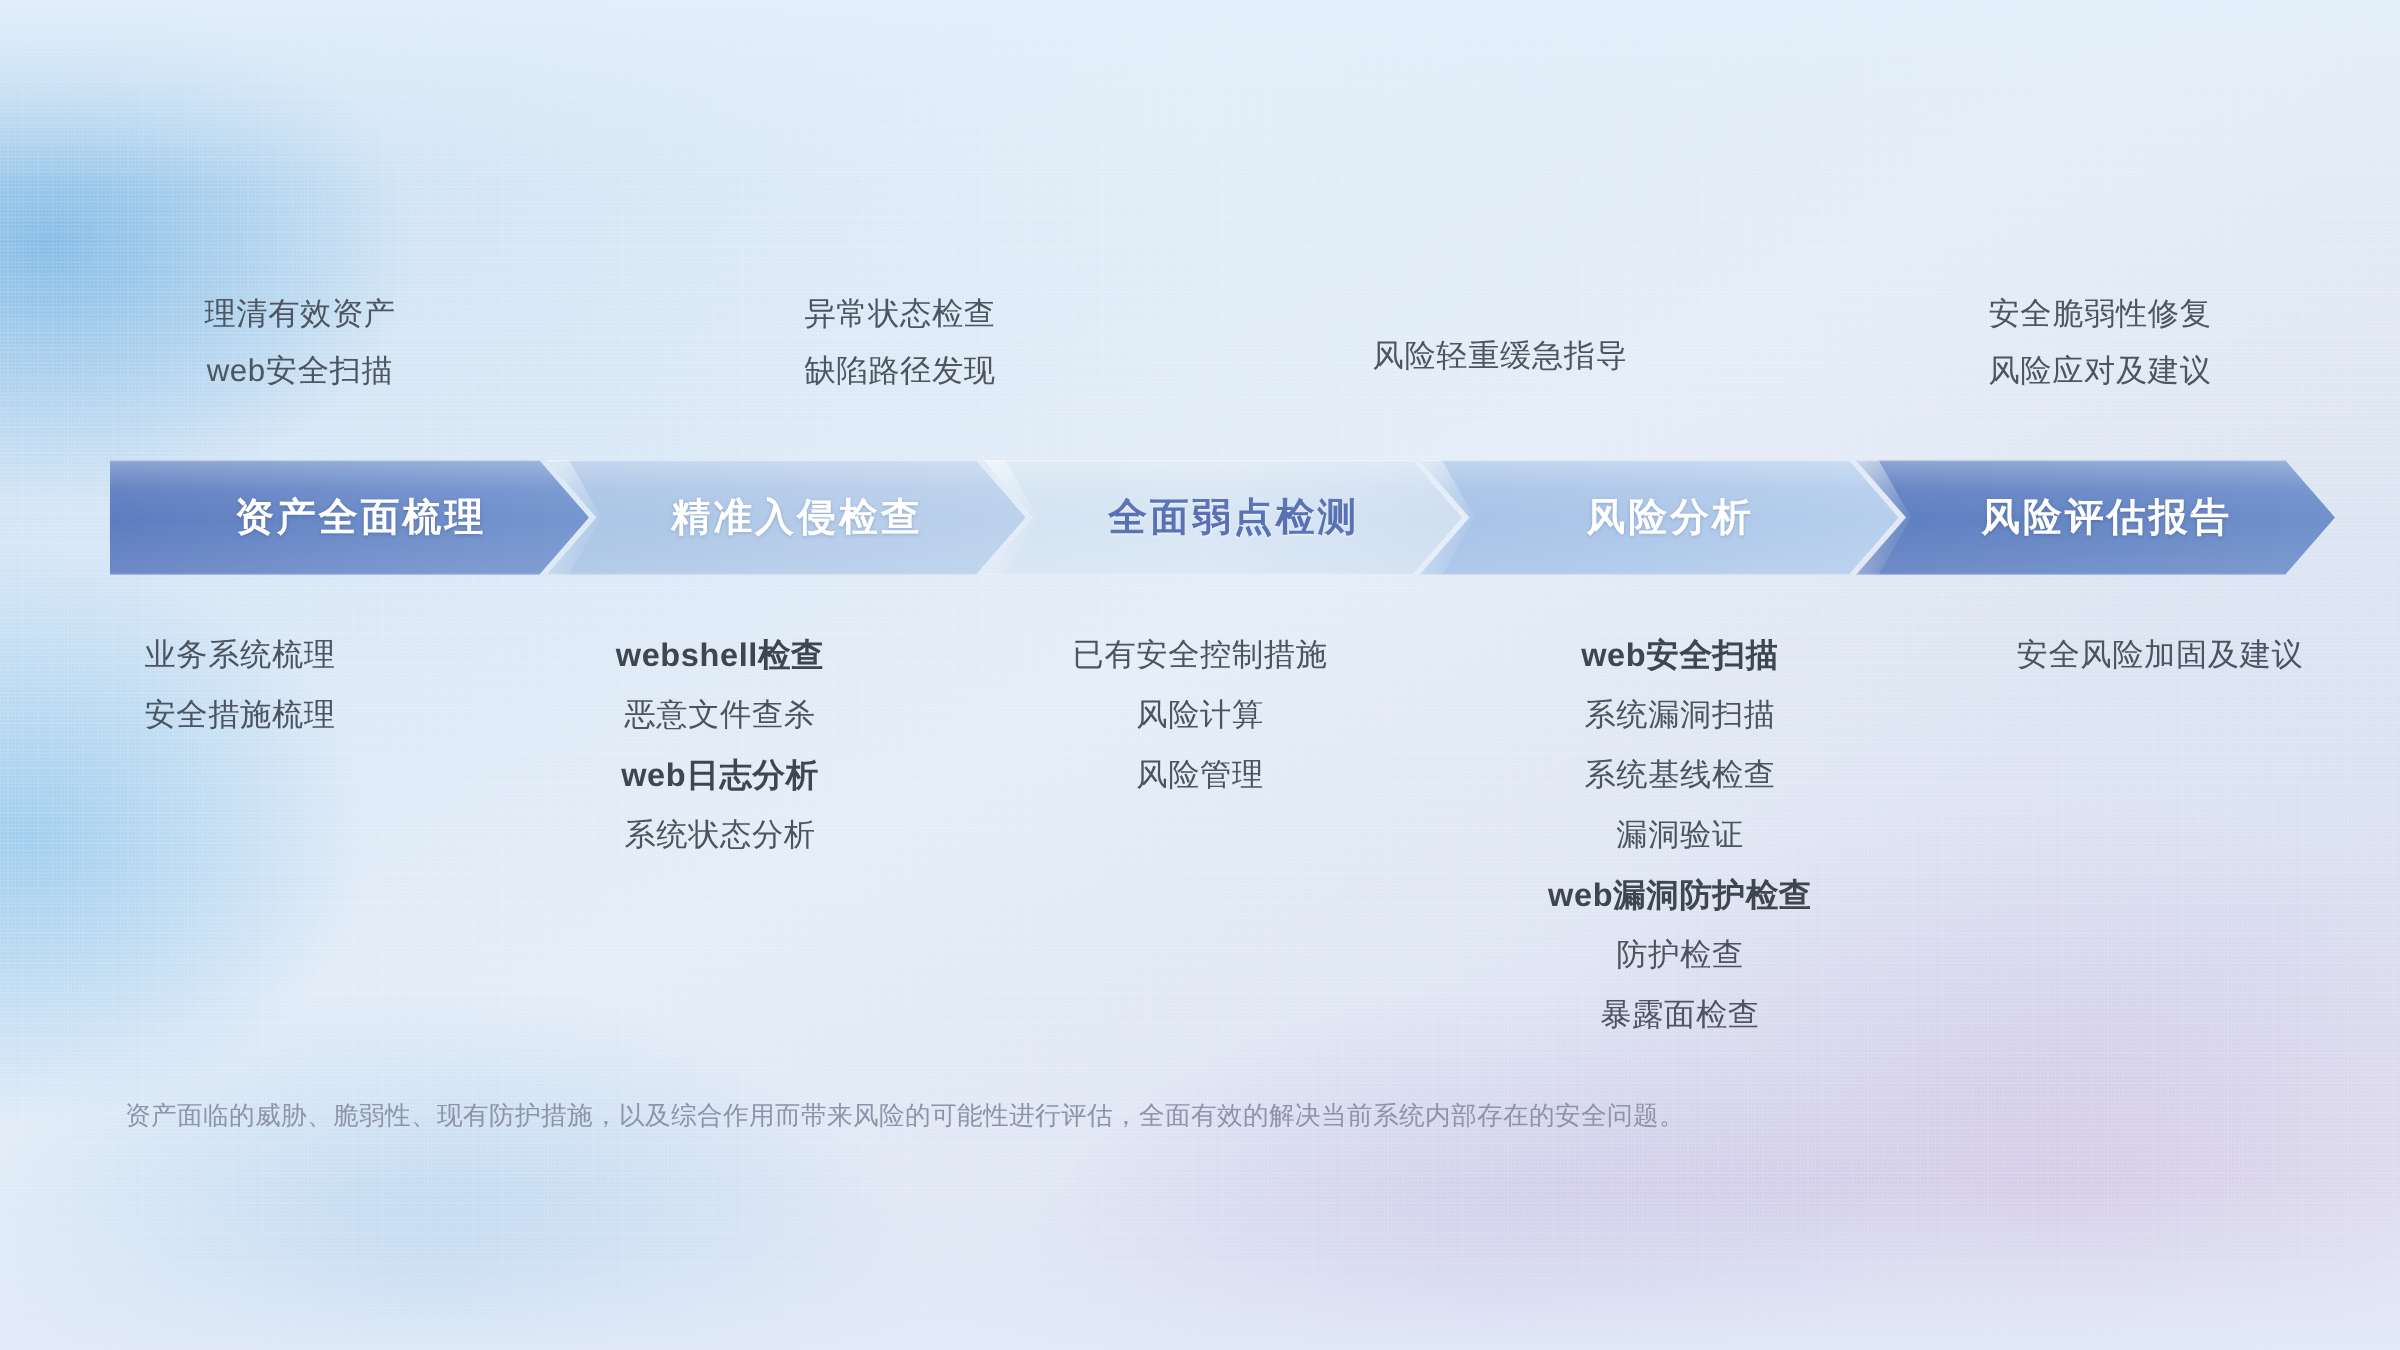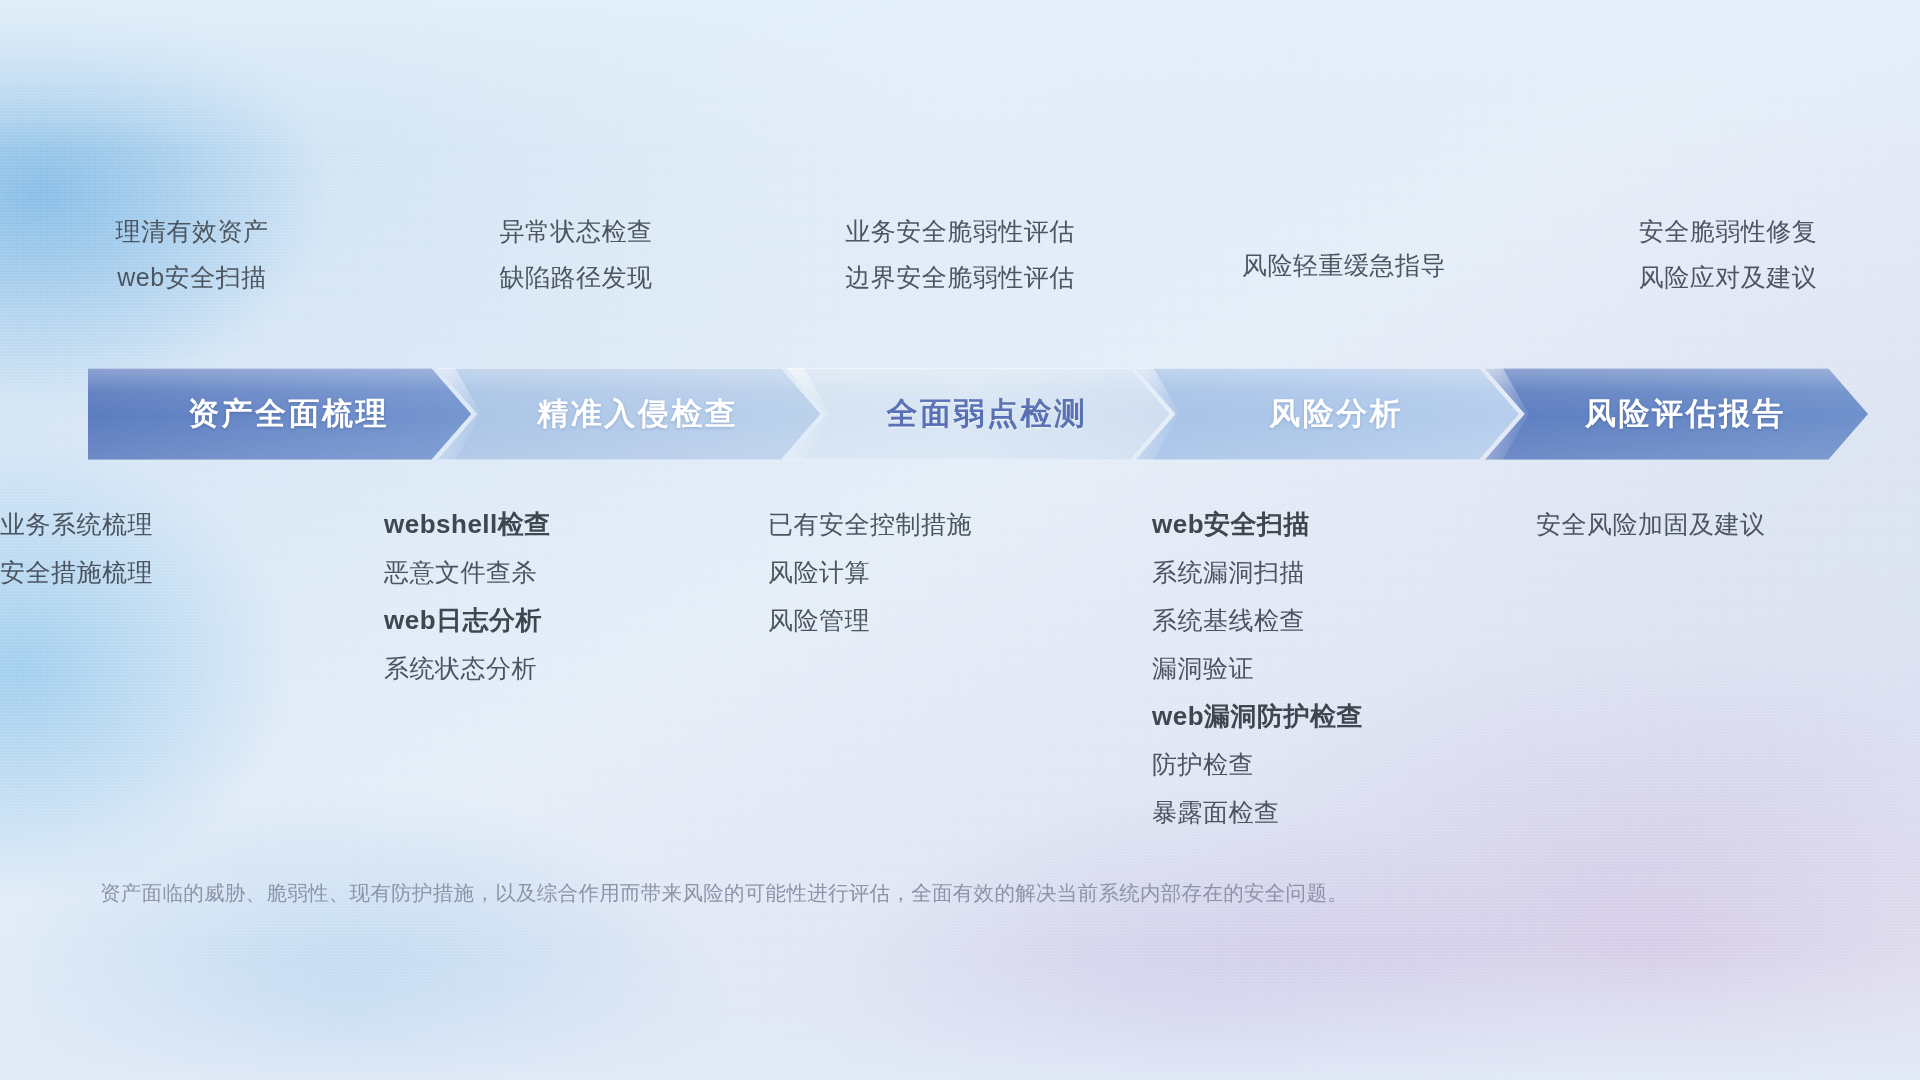"理清有效资产" #top-row { top: 208px -> 228px }
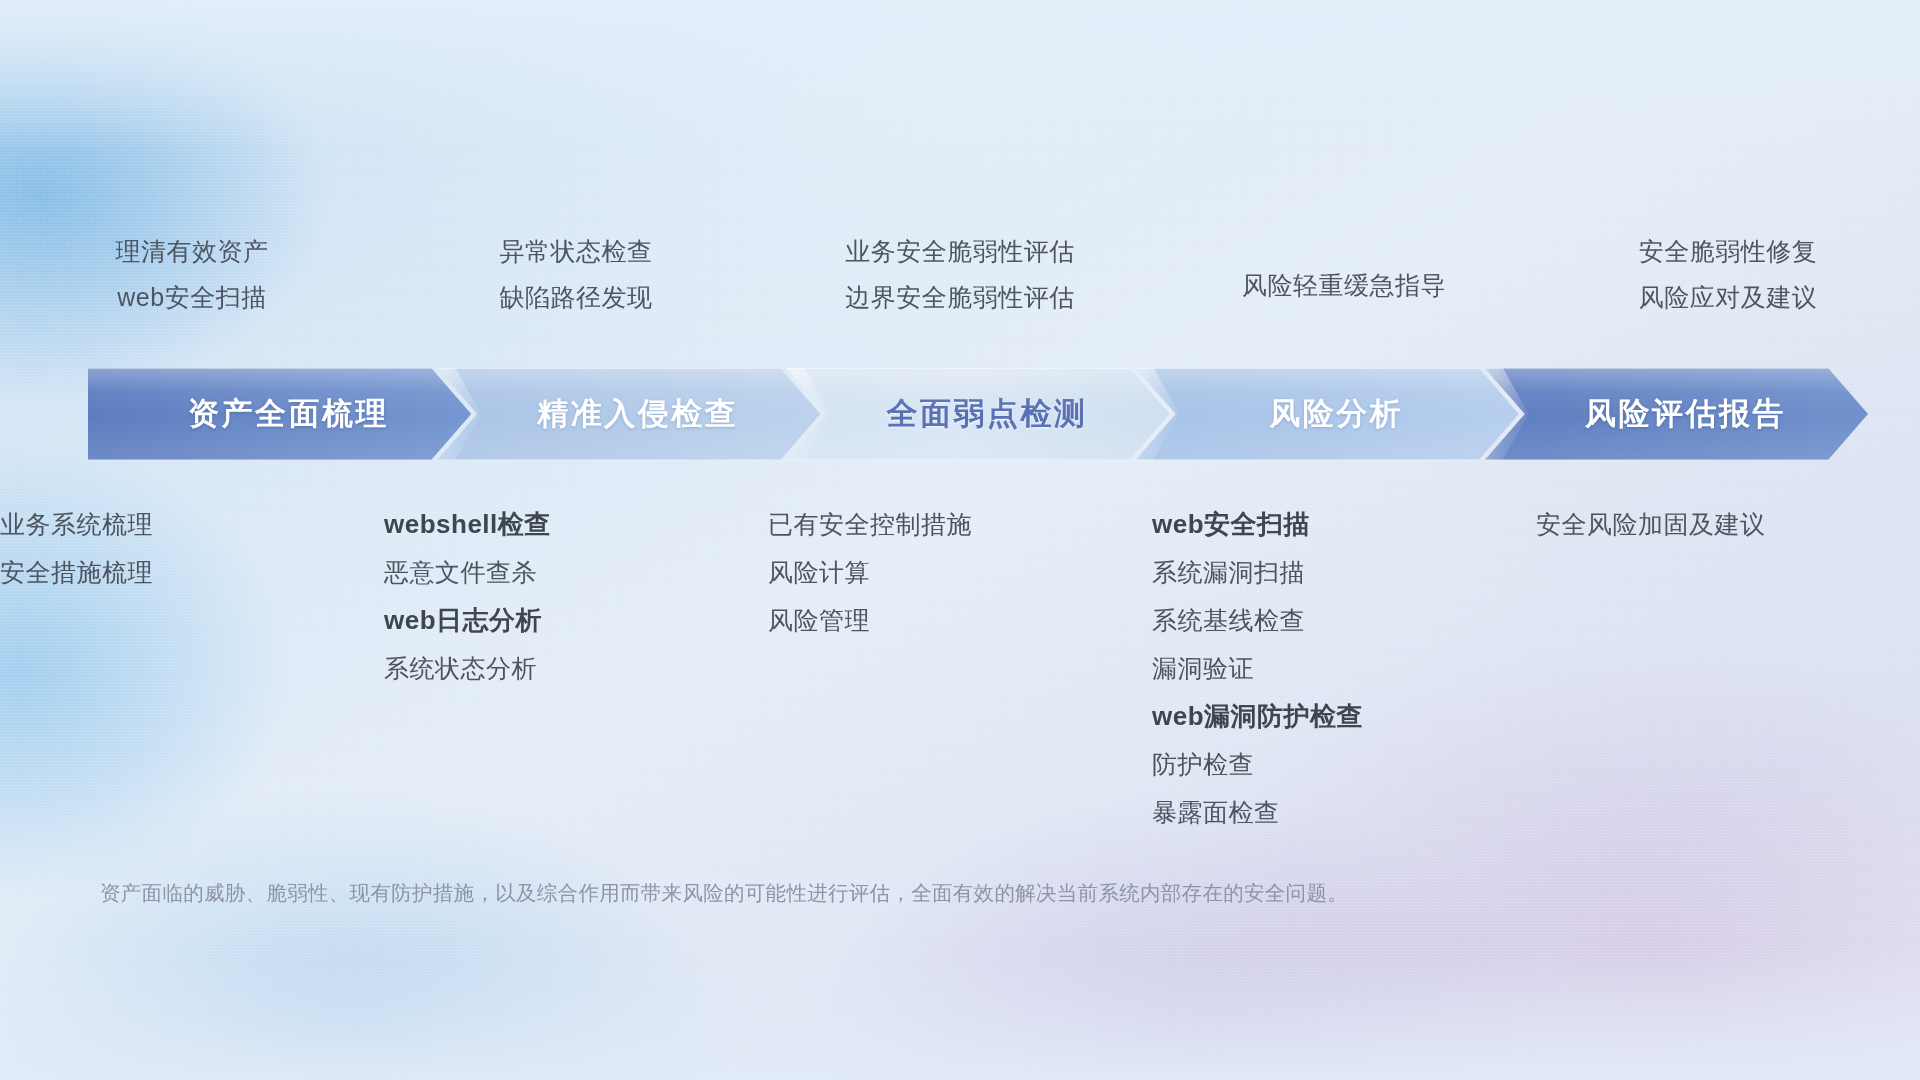"业务安全脆弱性评估" div.top-col { html: <div> <div>业务安全脆弱性评估</div> <div>边界安全脆弱性评估</div> </div> -> none }
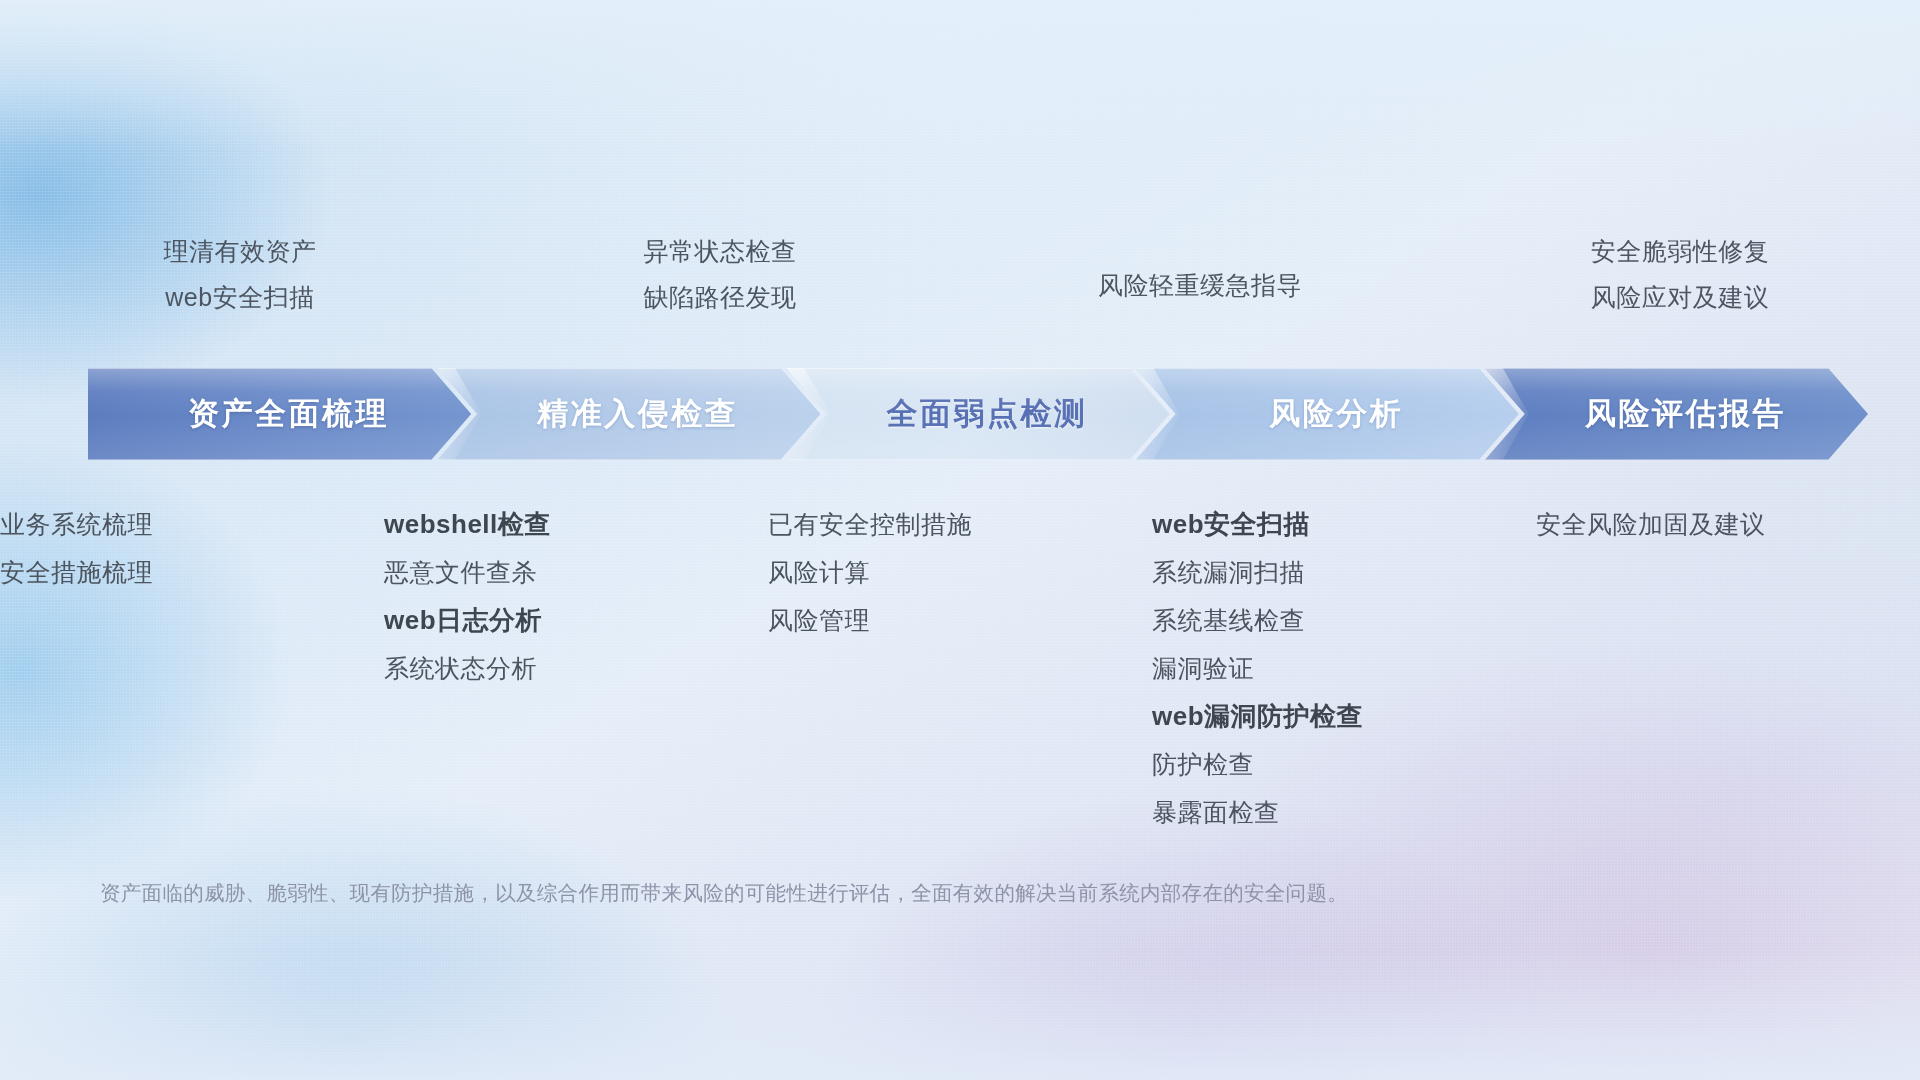"业务系统梳理" .bot-col { align-items: flex-start -> center }
